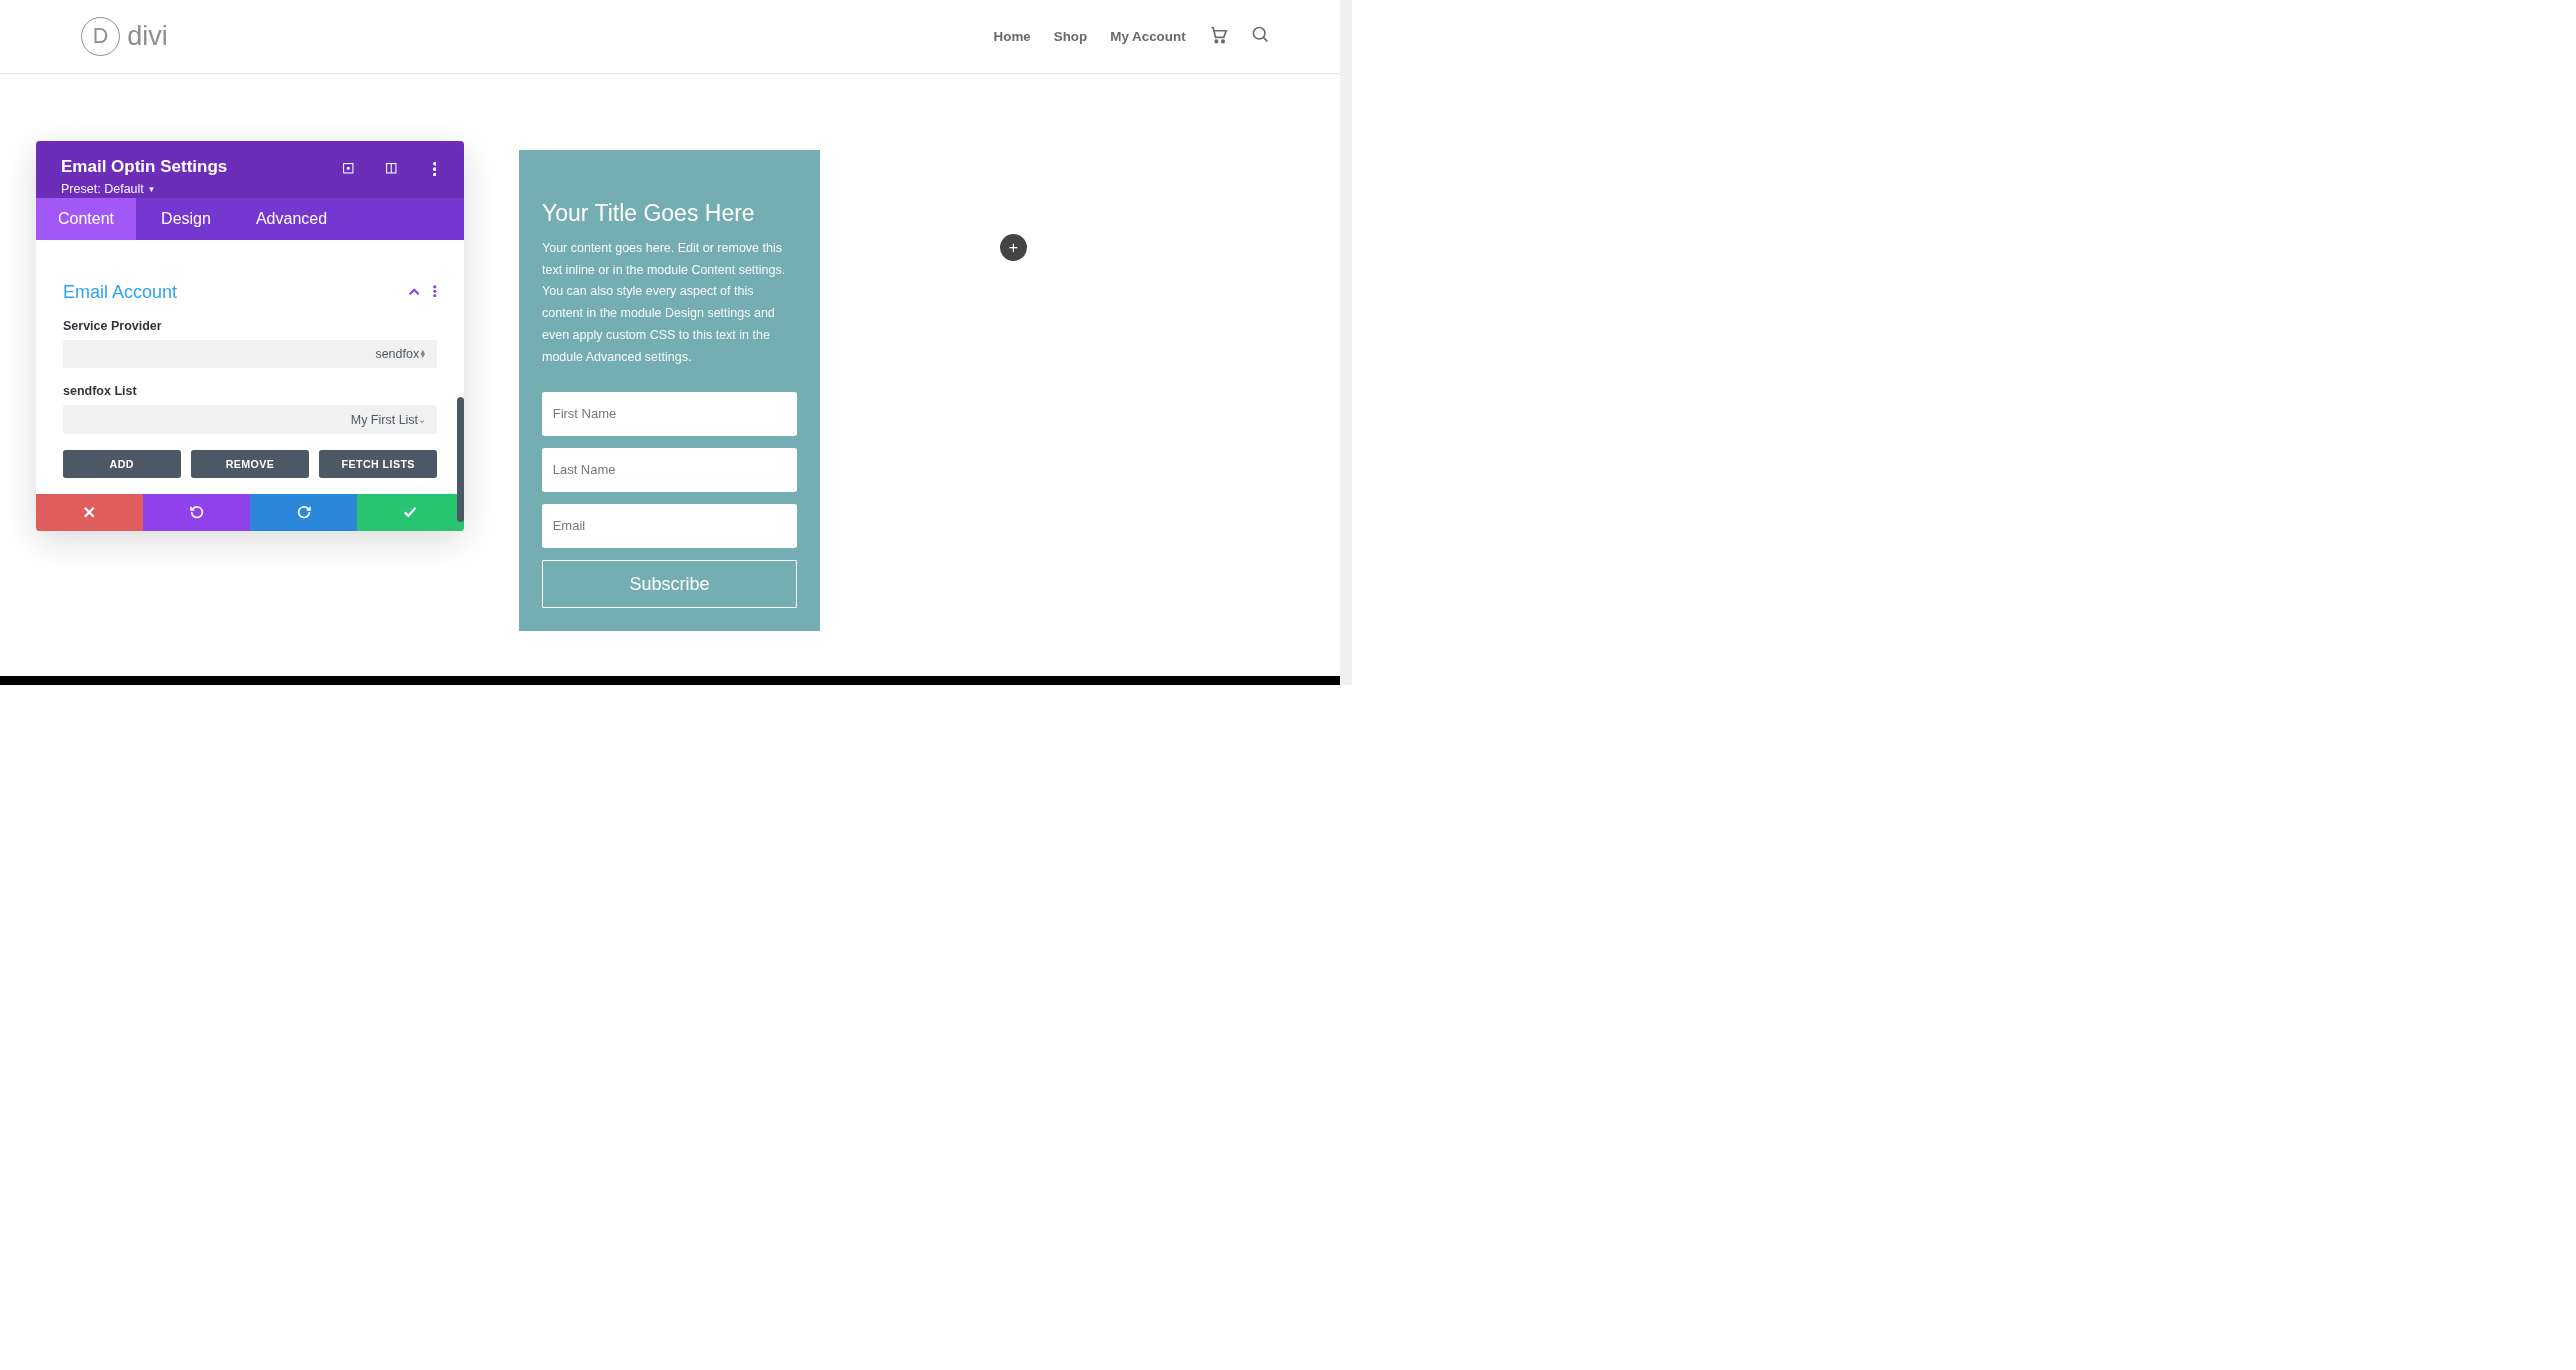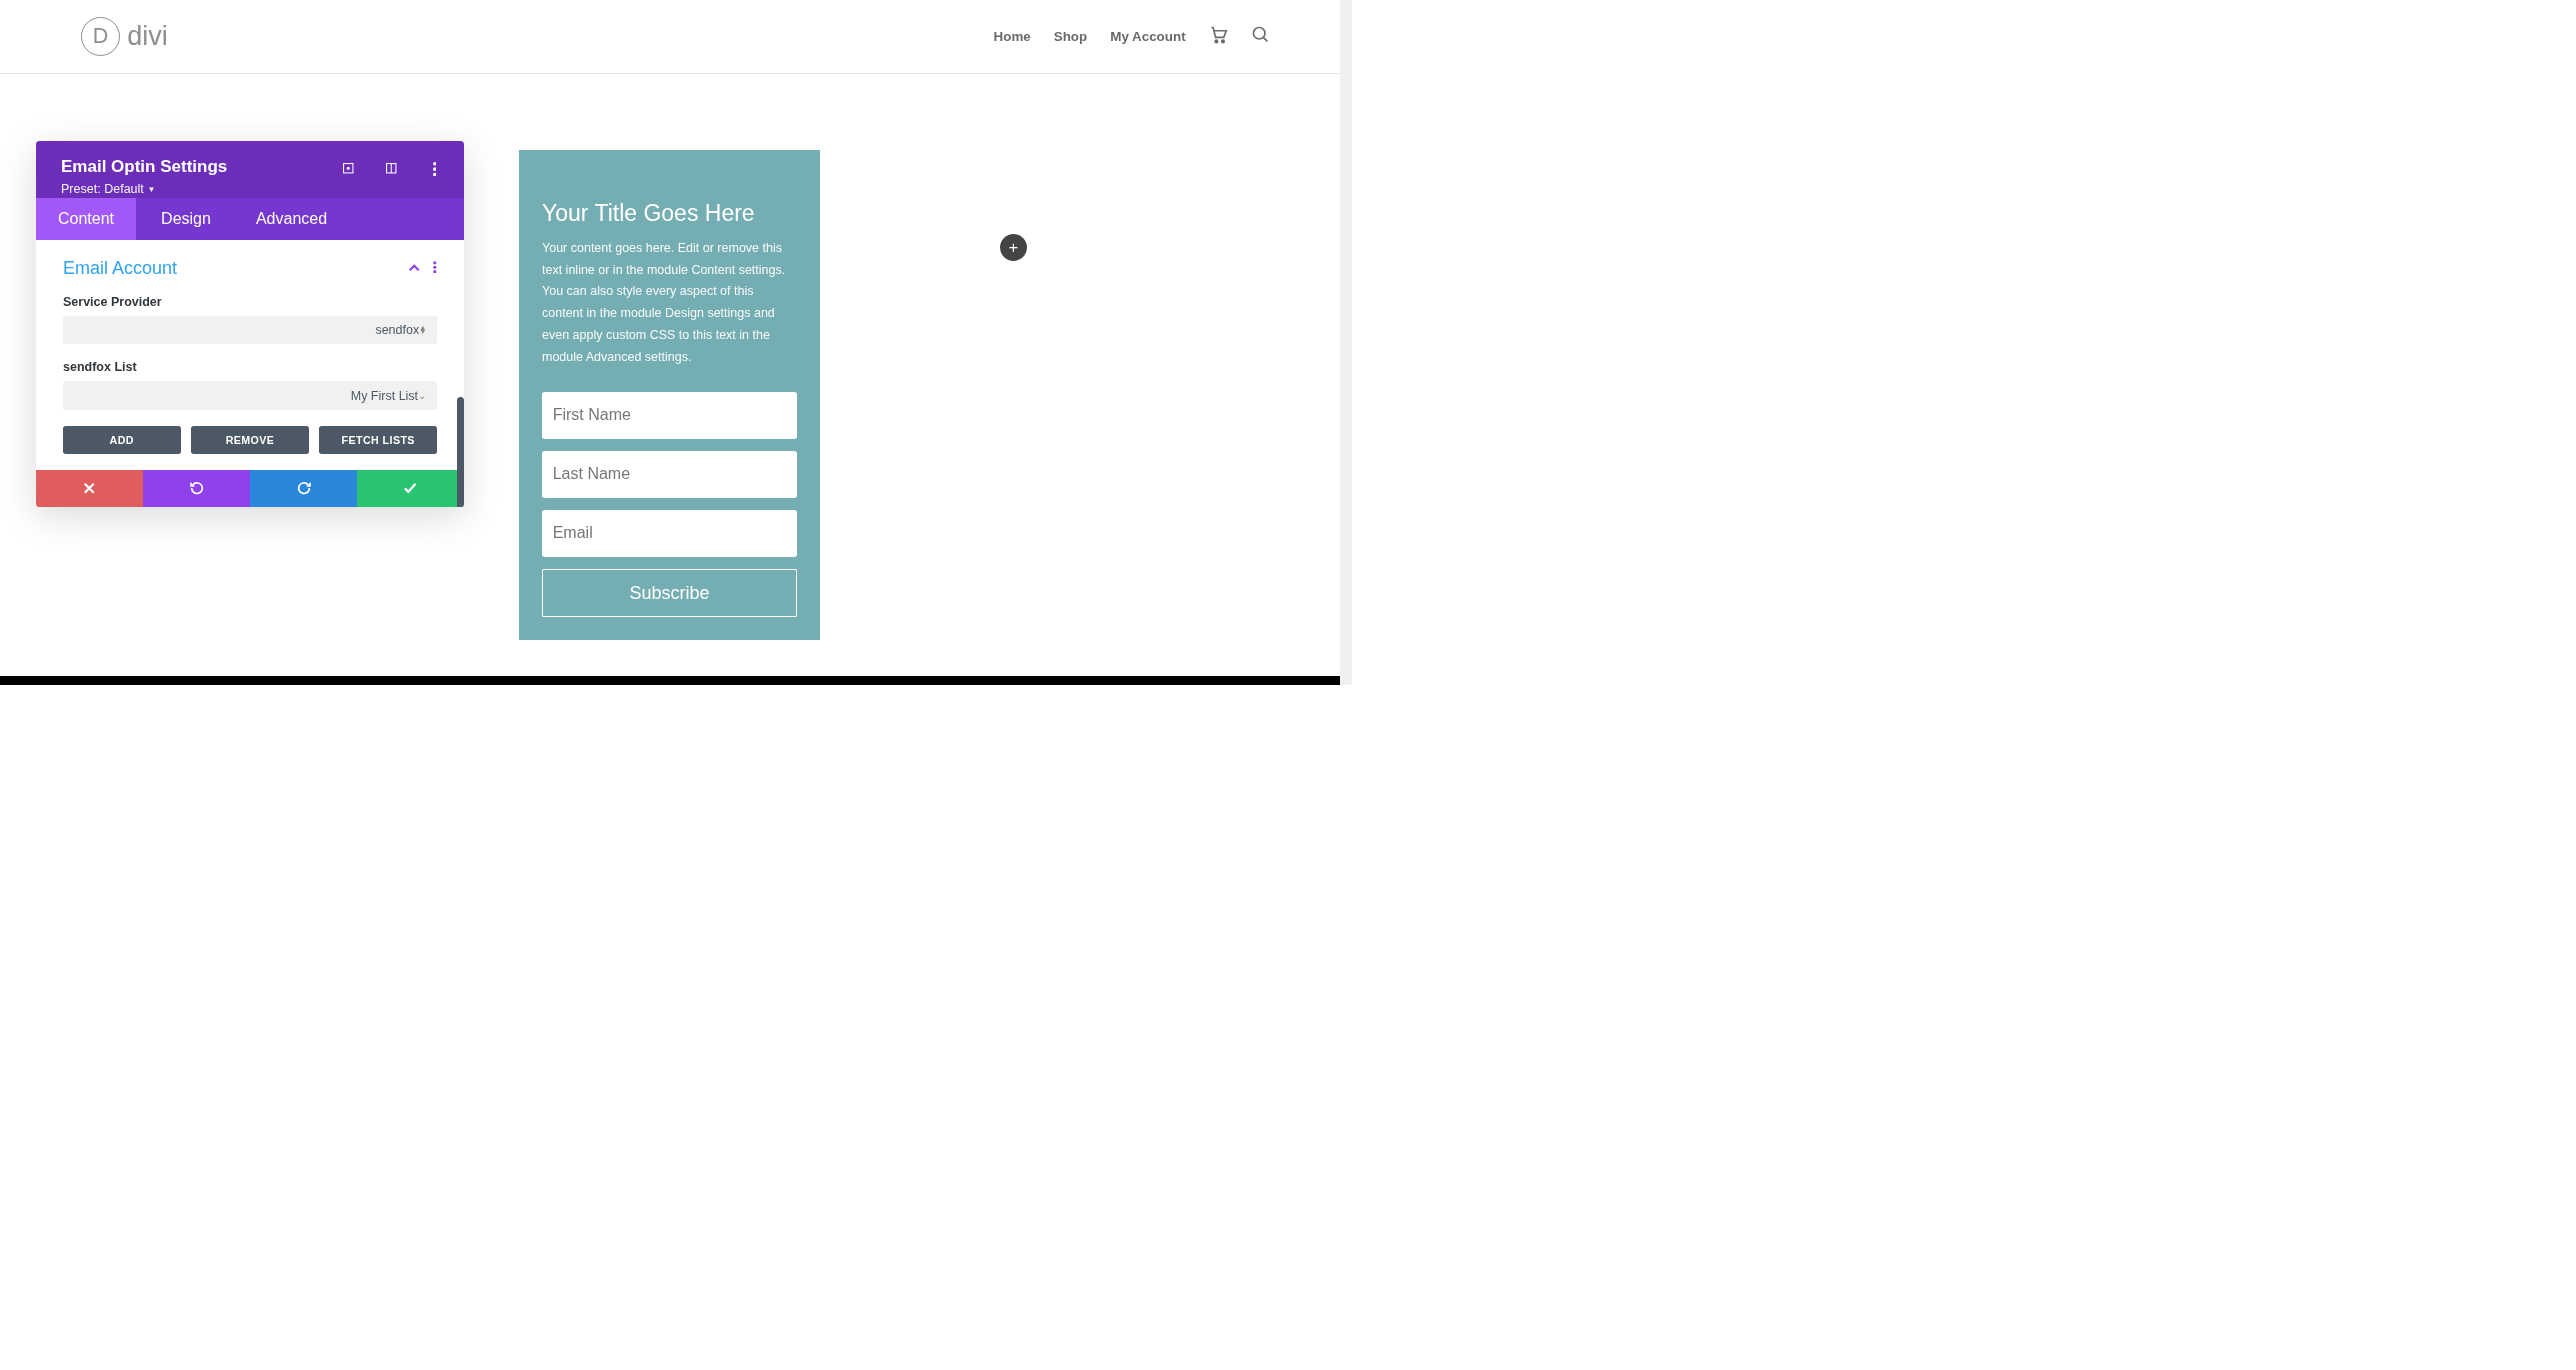"Email Account" .panel-body { margin-top: none -> 24px }
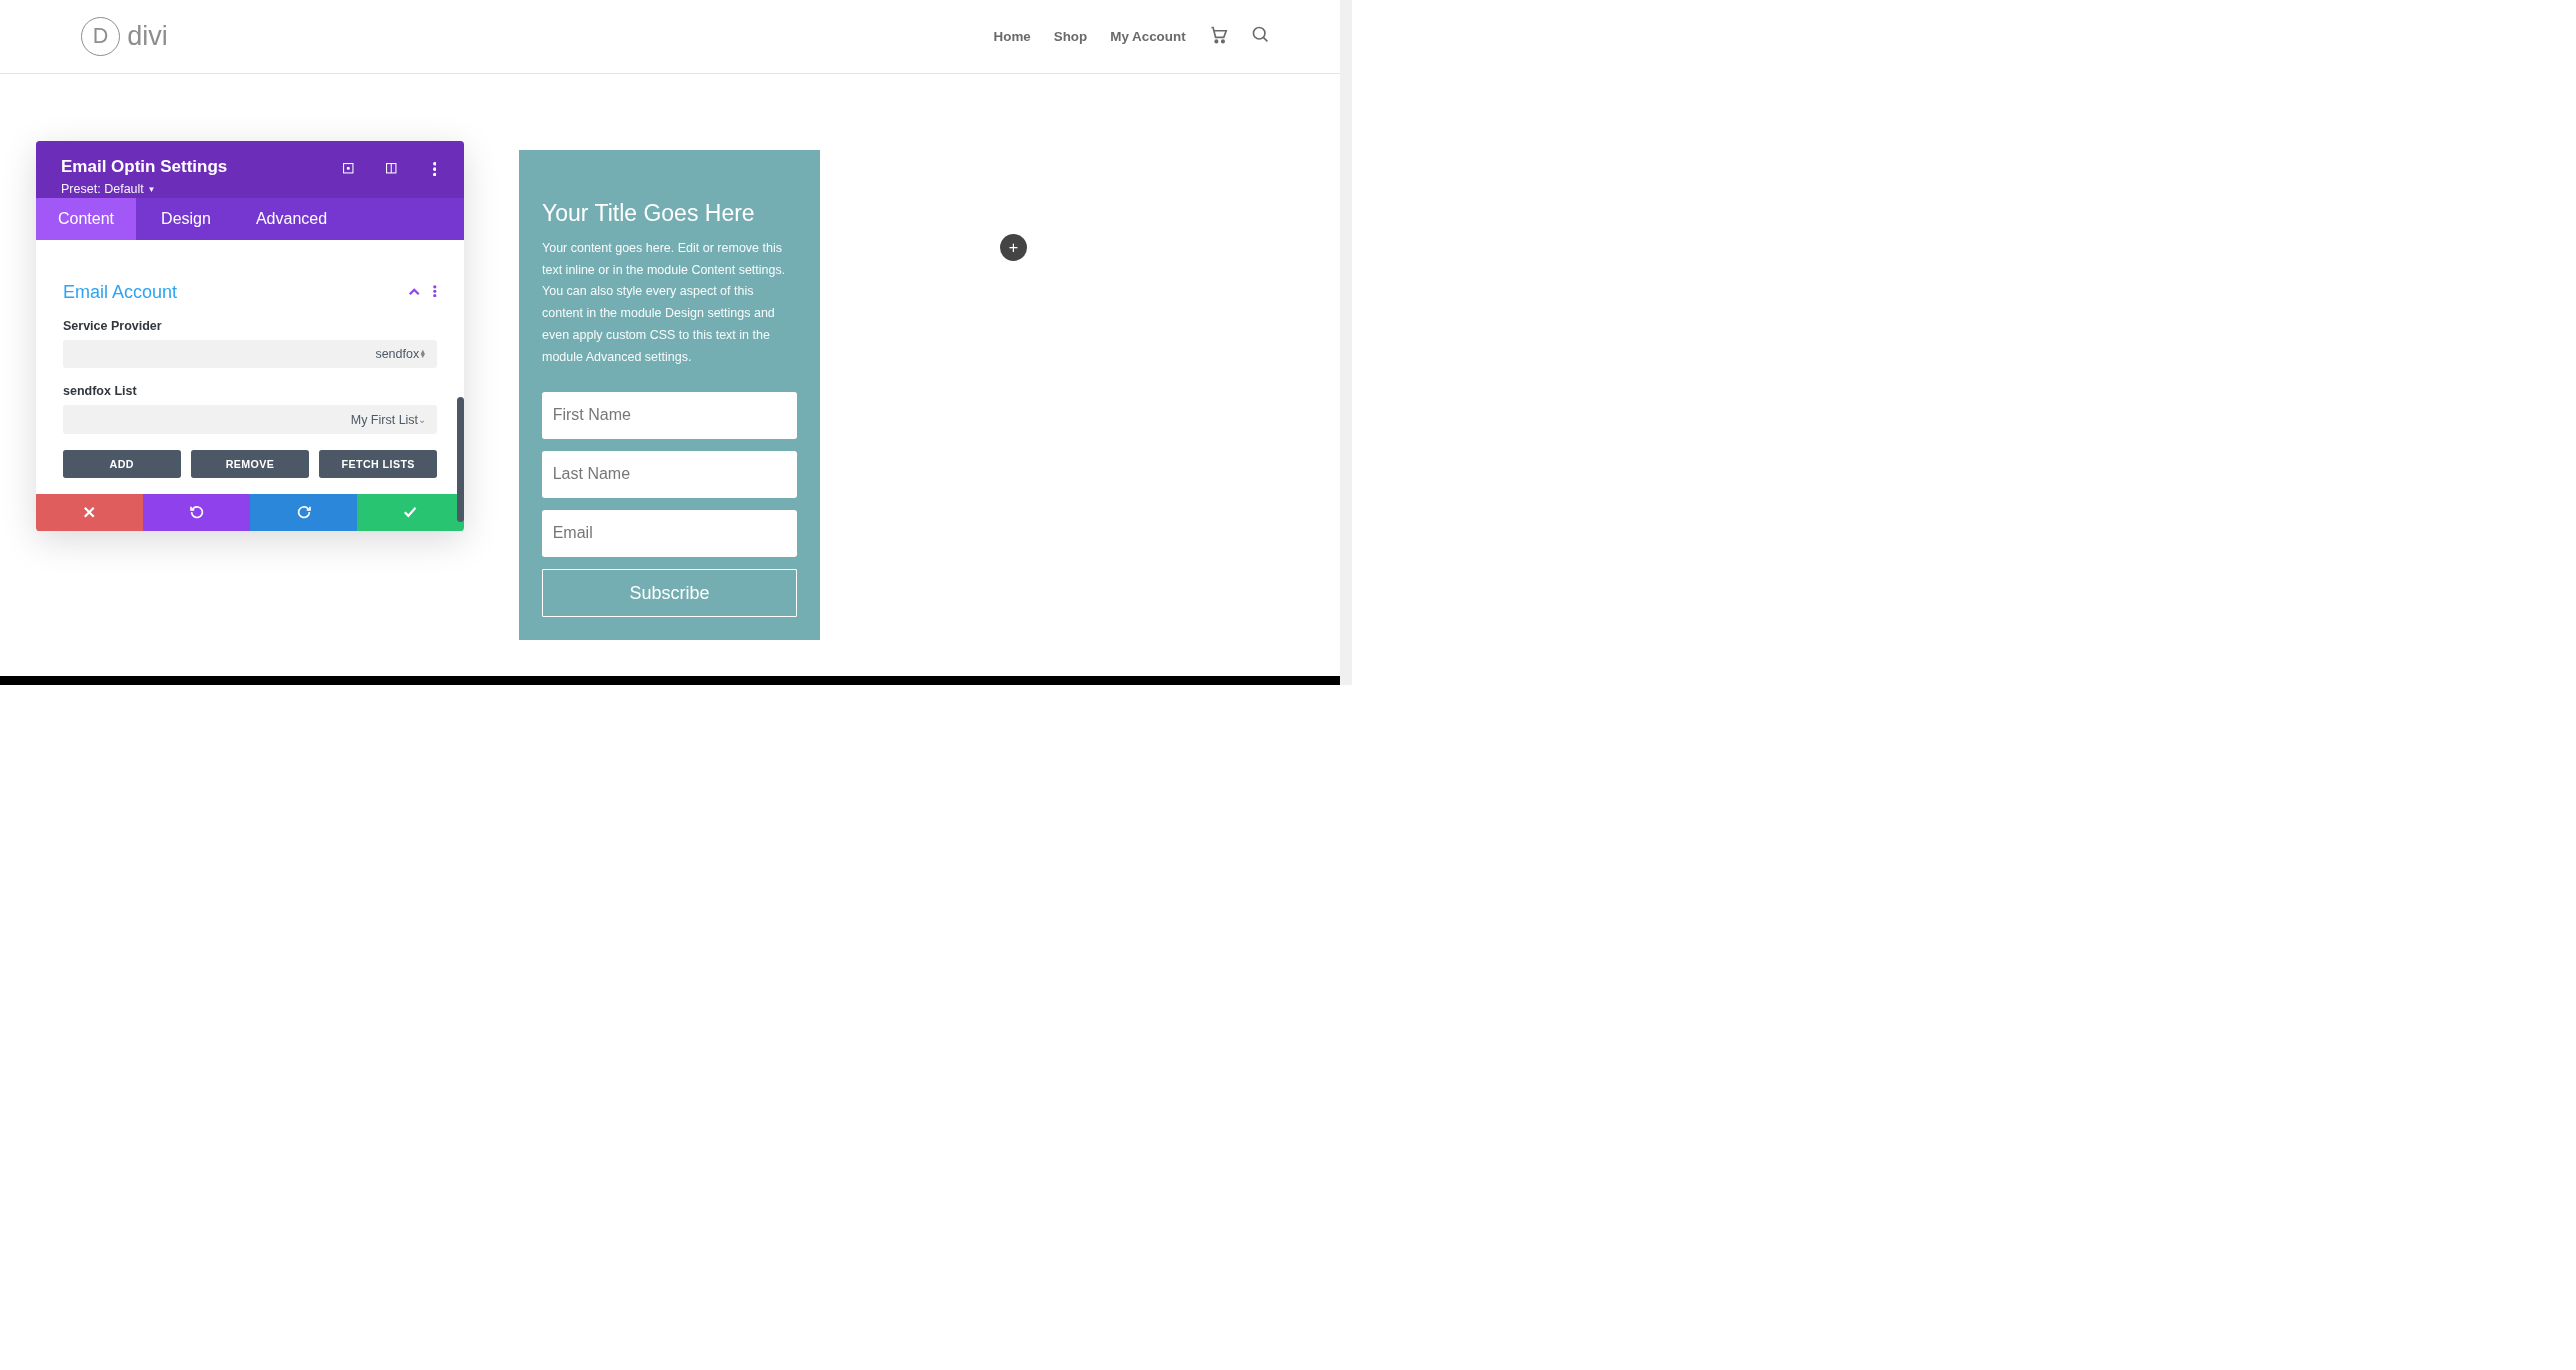"First Name" .optin-input { font-size: 16px -> 13px }
